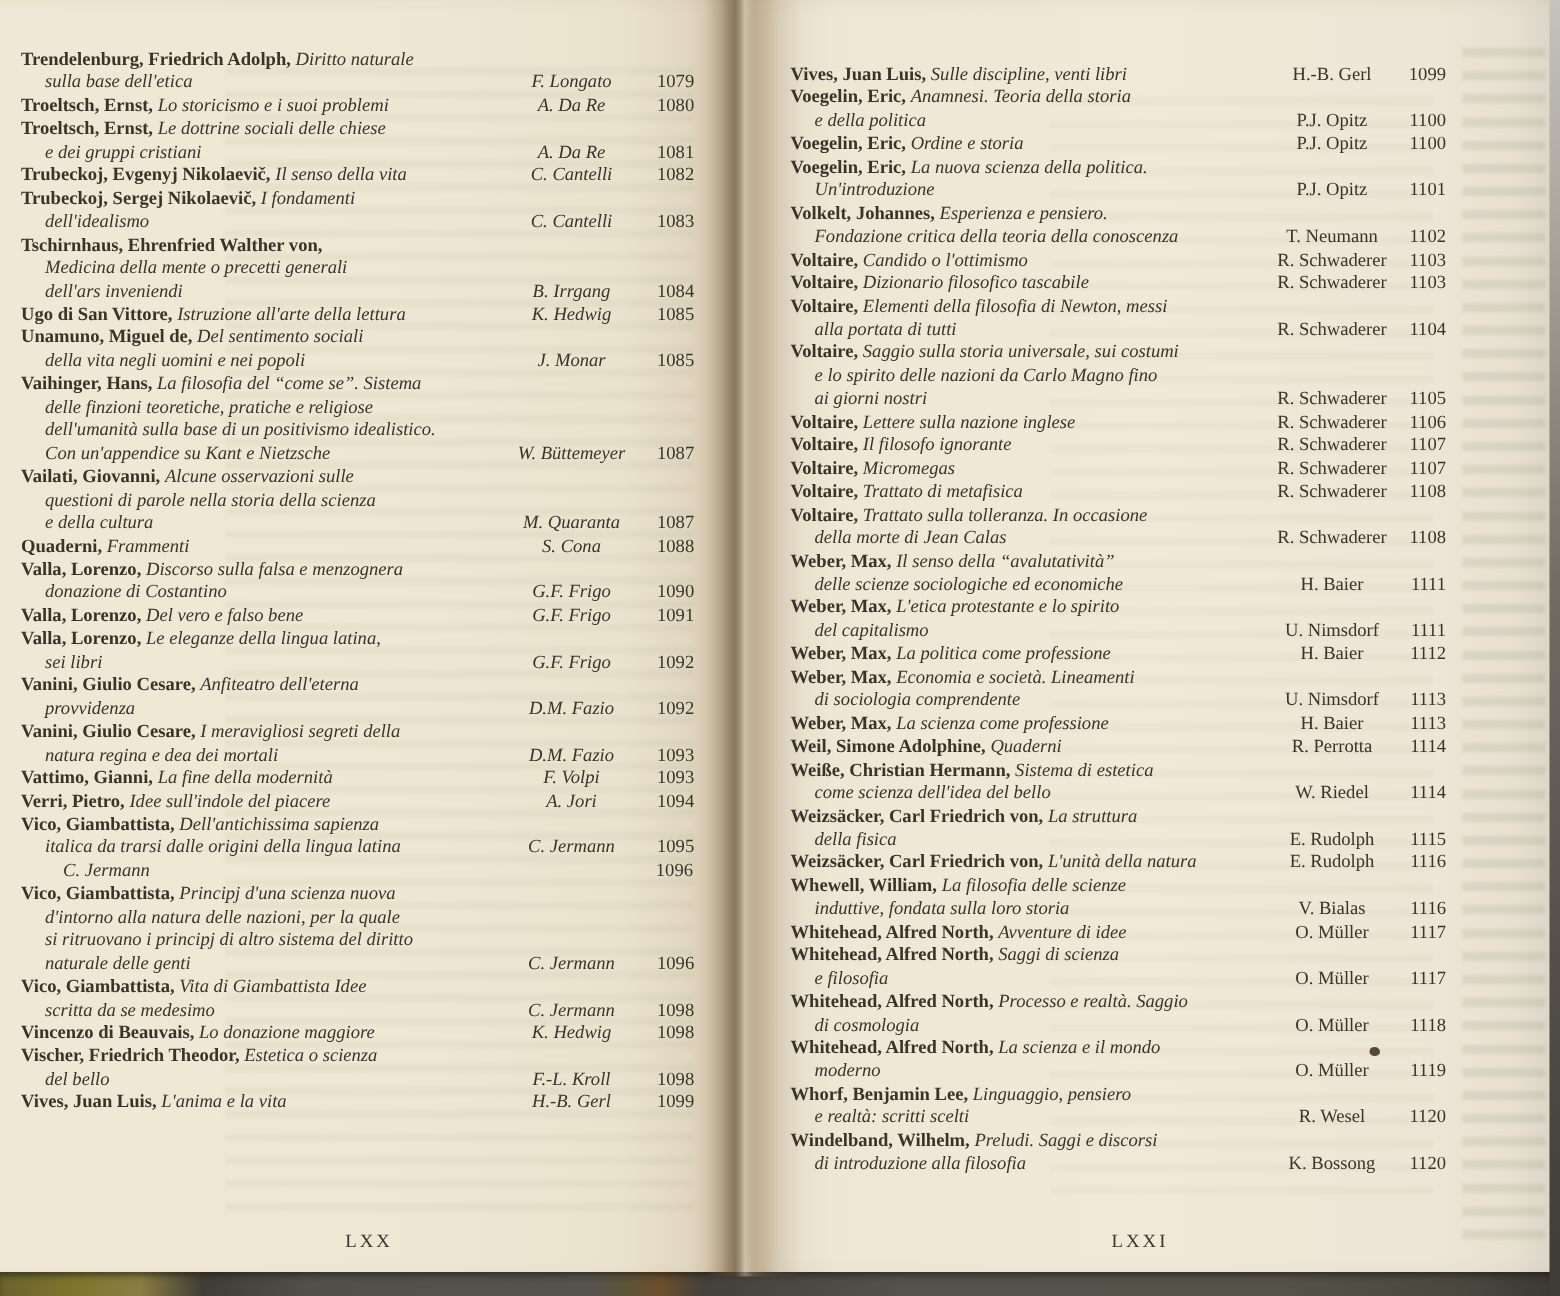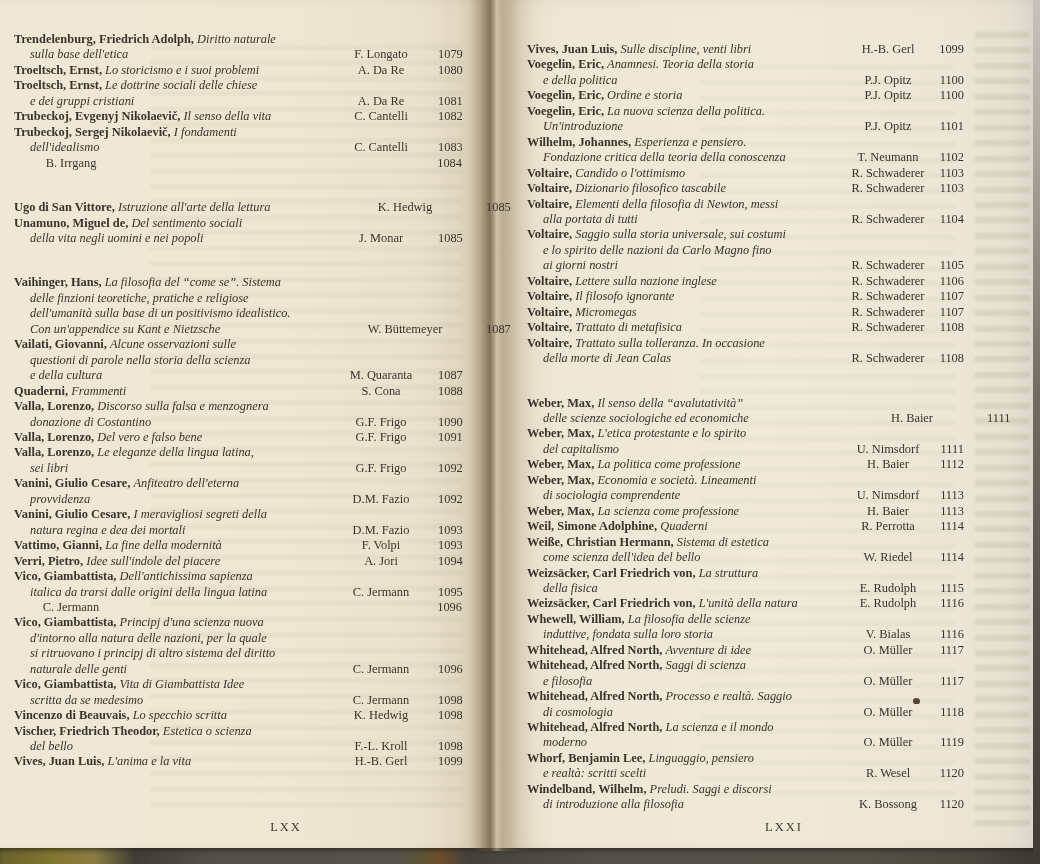"F. Longato" .content-left .tr { font-style: none -> italic }
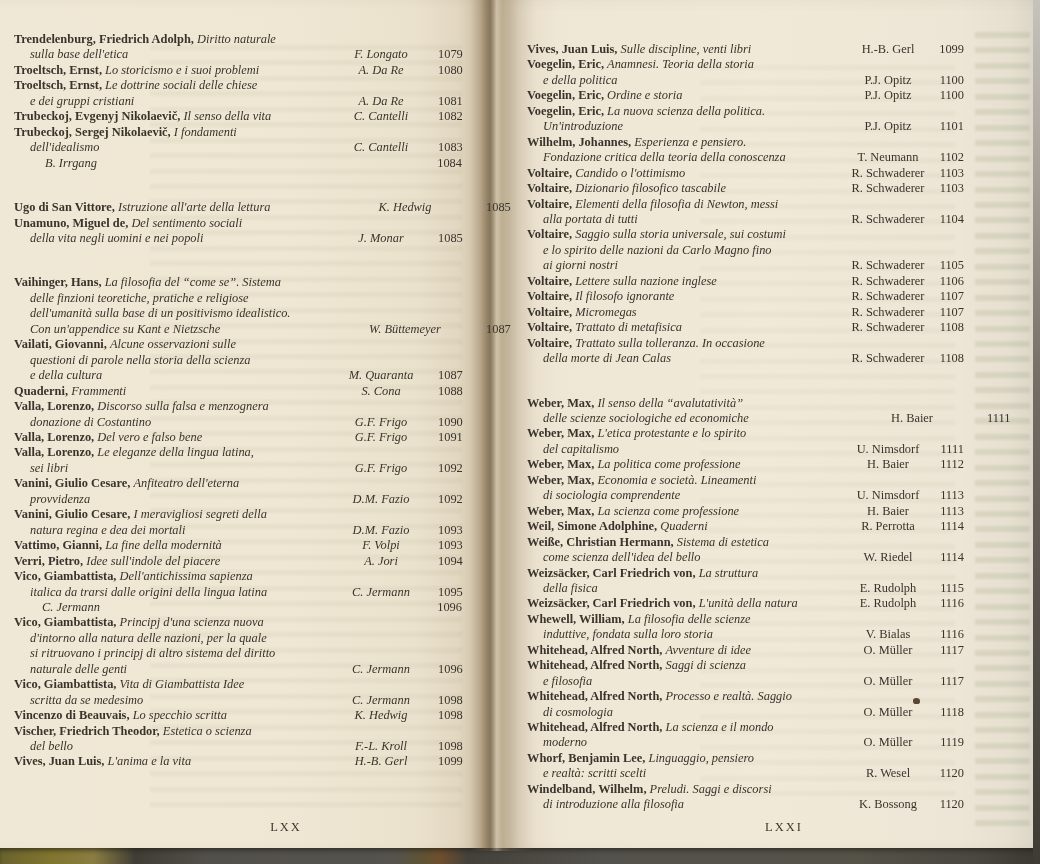"Wilhelm, Johannes," span.author { text: Wilhelm -> Volkelt }
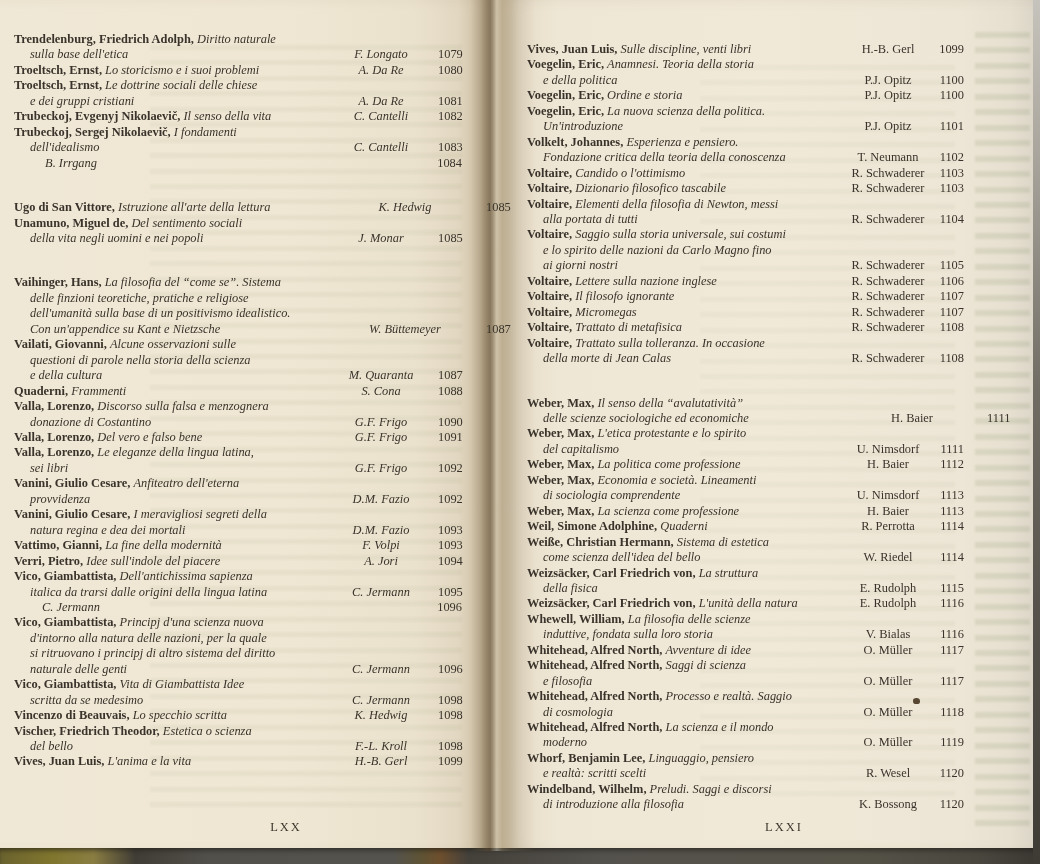"Tschirnhaus, Ehrenfried Walther von," div.txt { html: none -> <div><span>Tschirnhaus, Ehrenfried Walther von,</span> <span> Medicina della mente o precetti generali dell'ars inveniendi</span></div> }
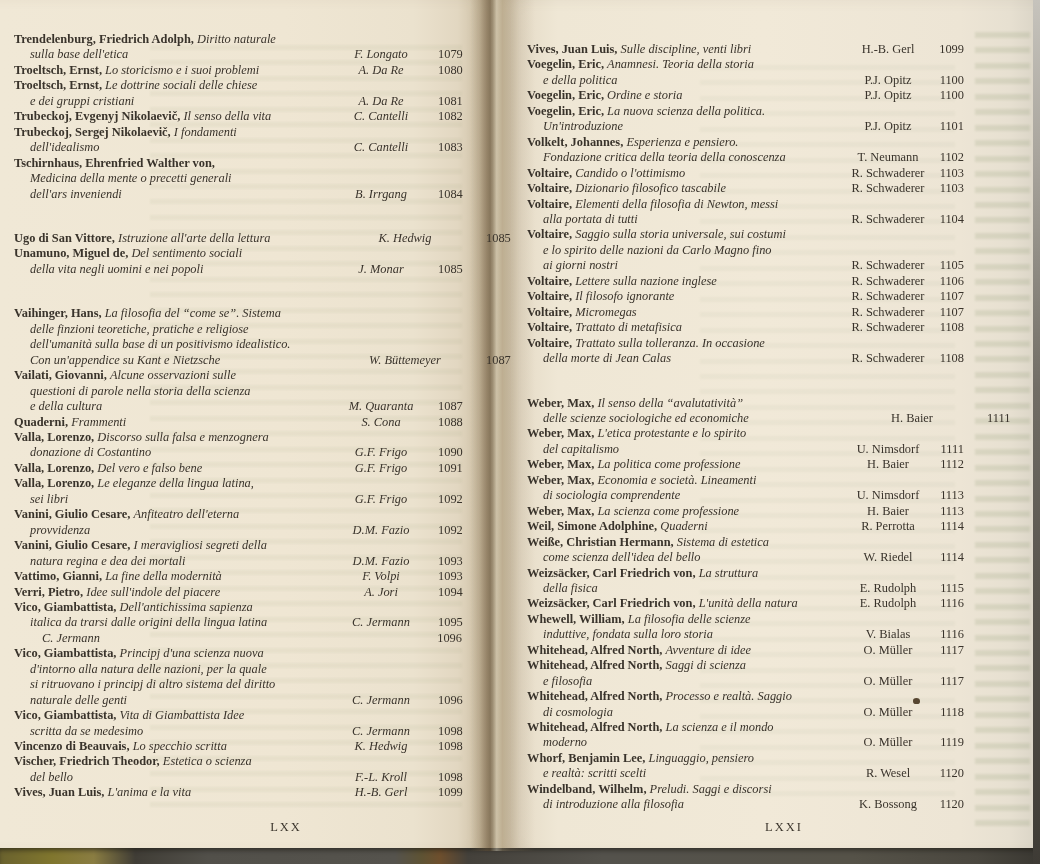"Ugo di San Vittore, Istruzione" .entry.gap { gap: 24px -> none; margin-top: 29px -> 0 }
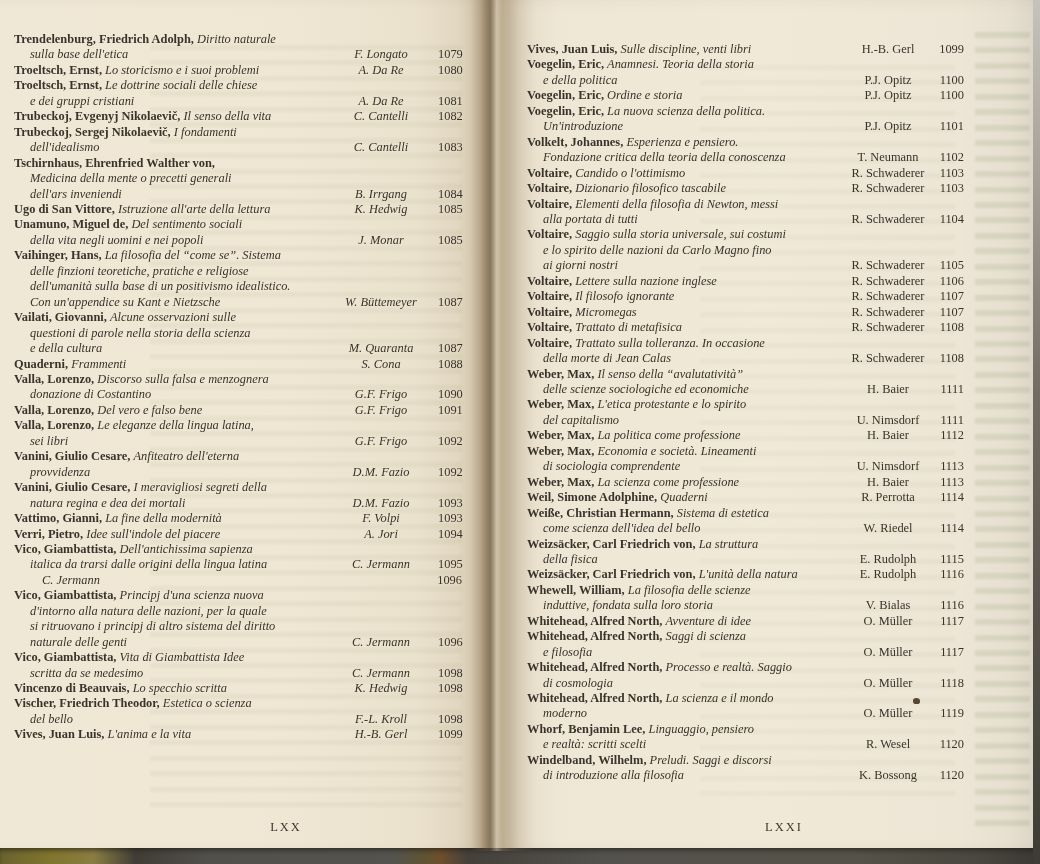"Lo specchio scritta" span.title { text: specchio scritta -> donazione maggiore }
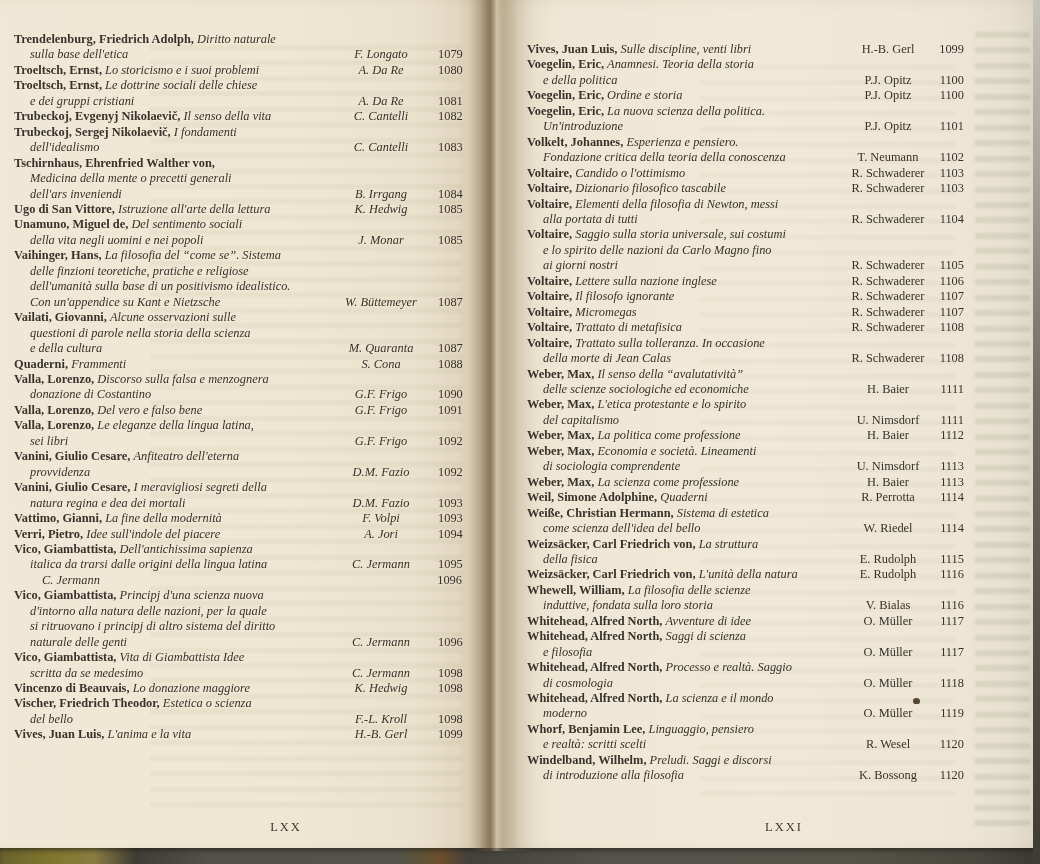"LXX" .folio-left { padding-left: 40px -> none }
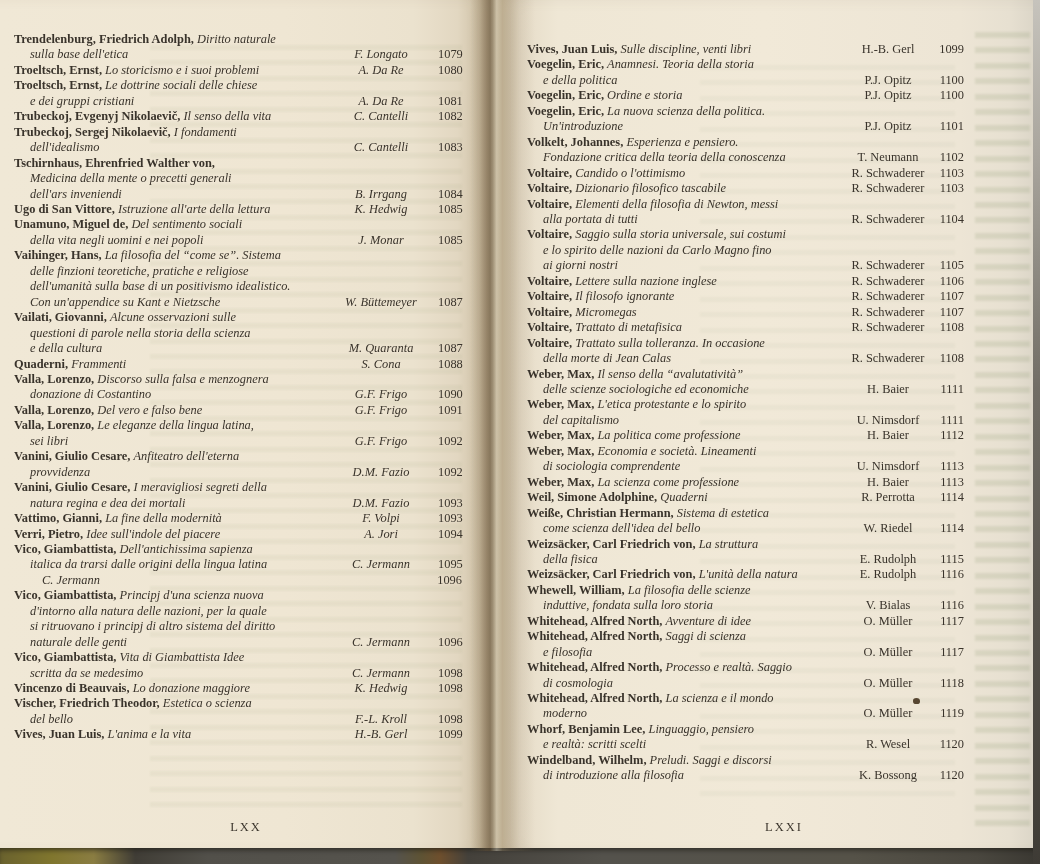"LXXI" .folio-right { left: 534px -> 510px }
